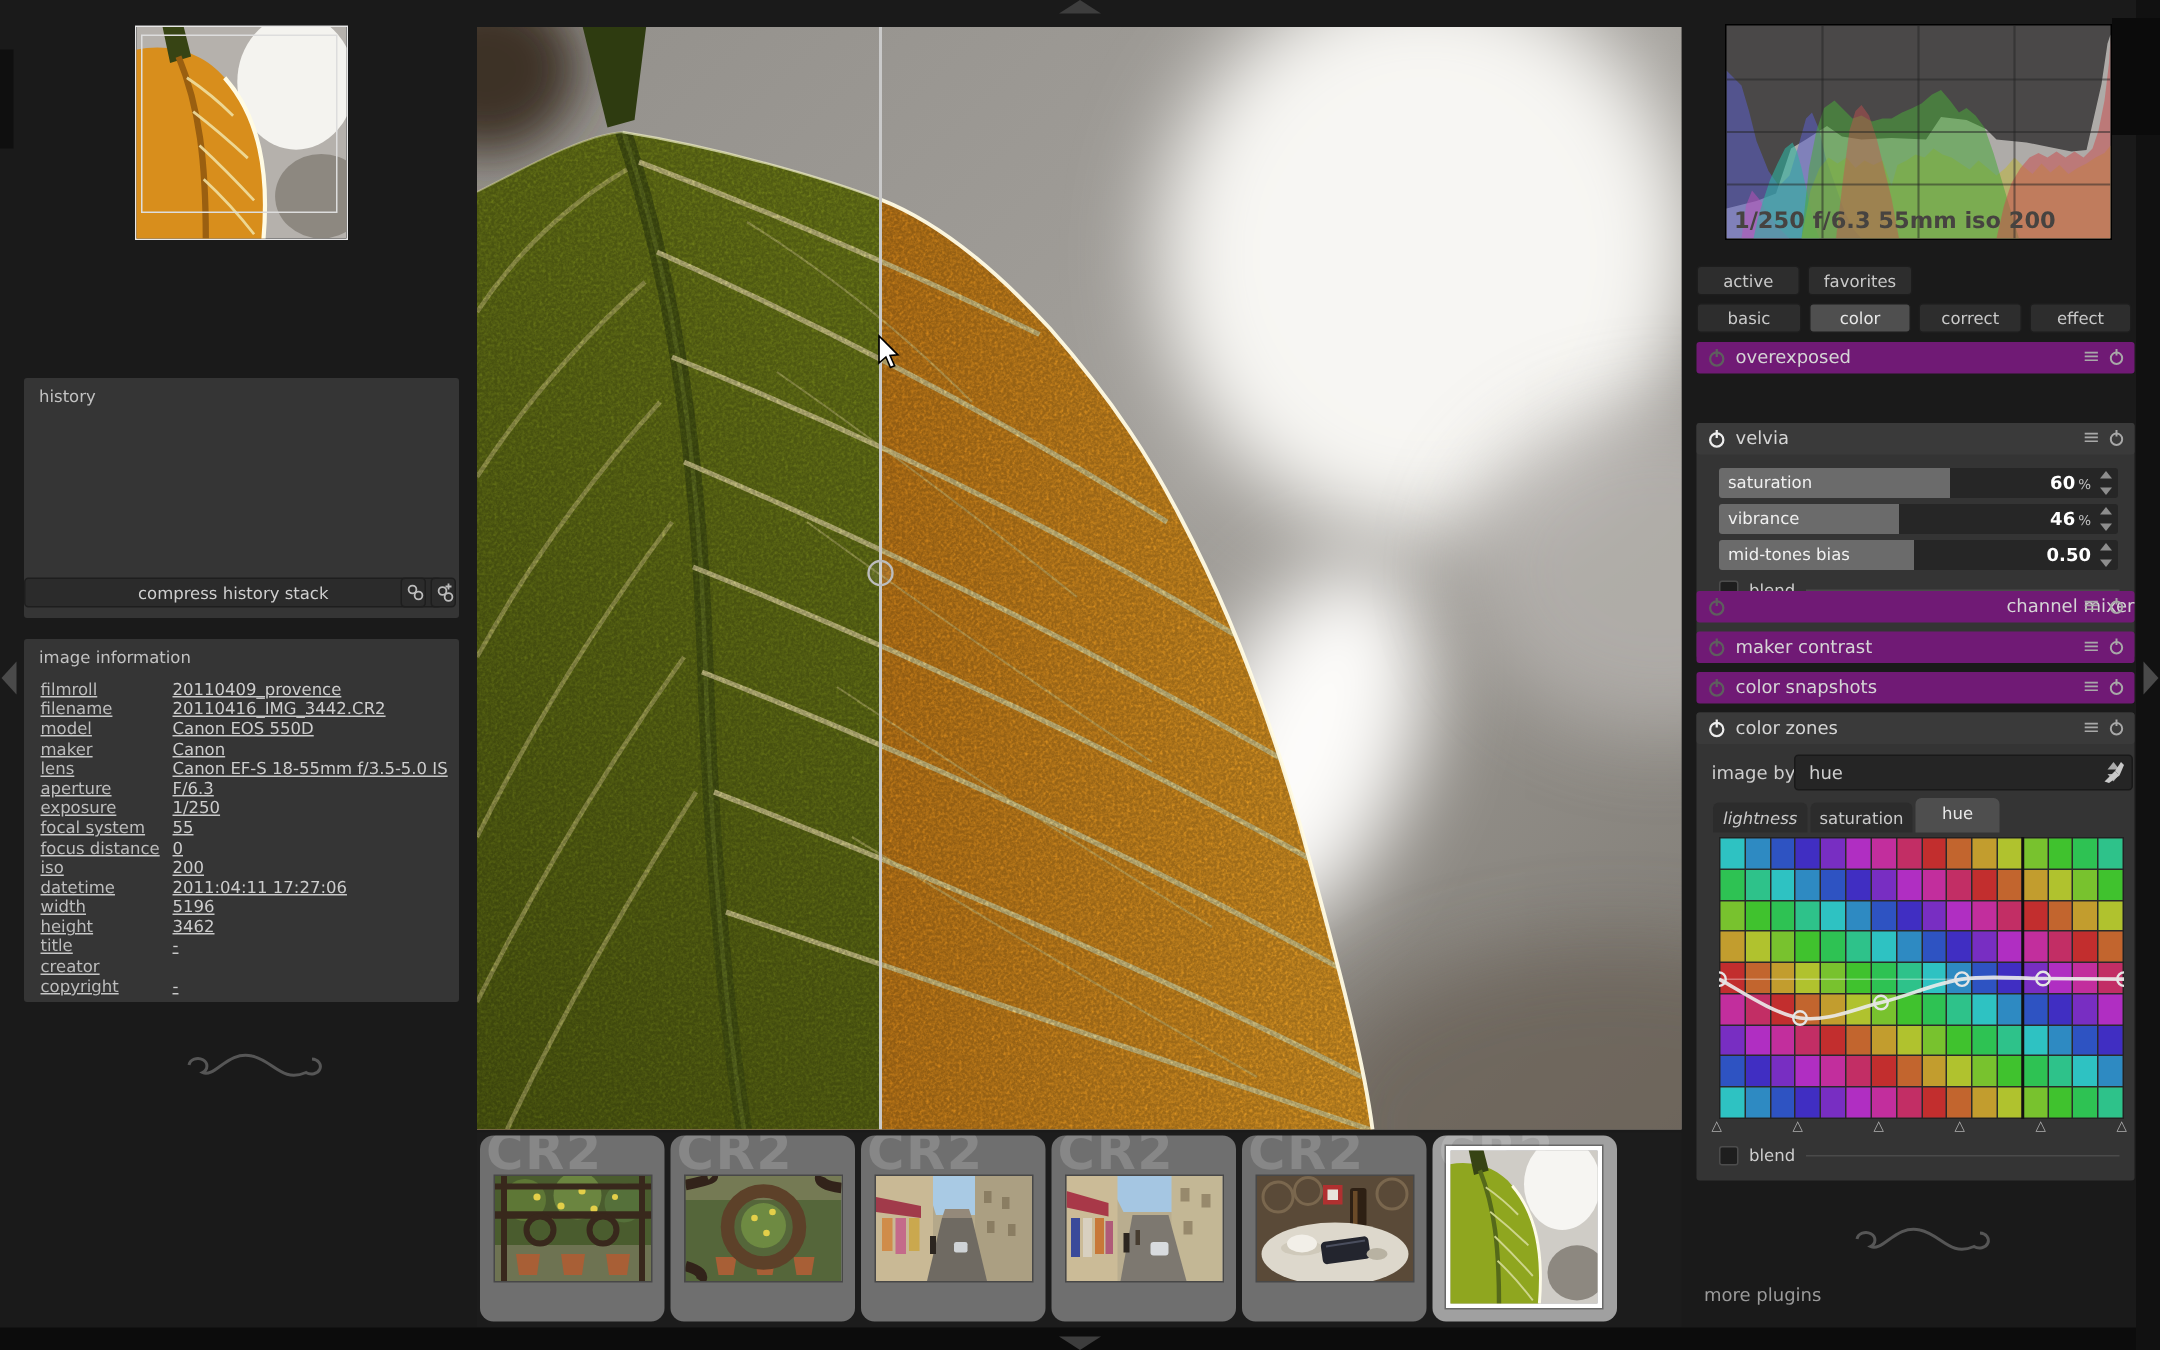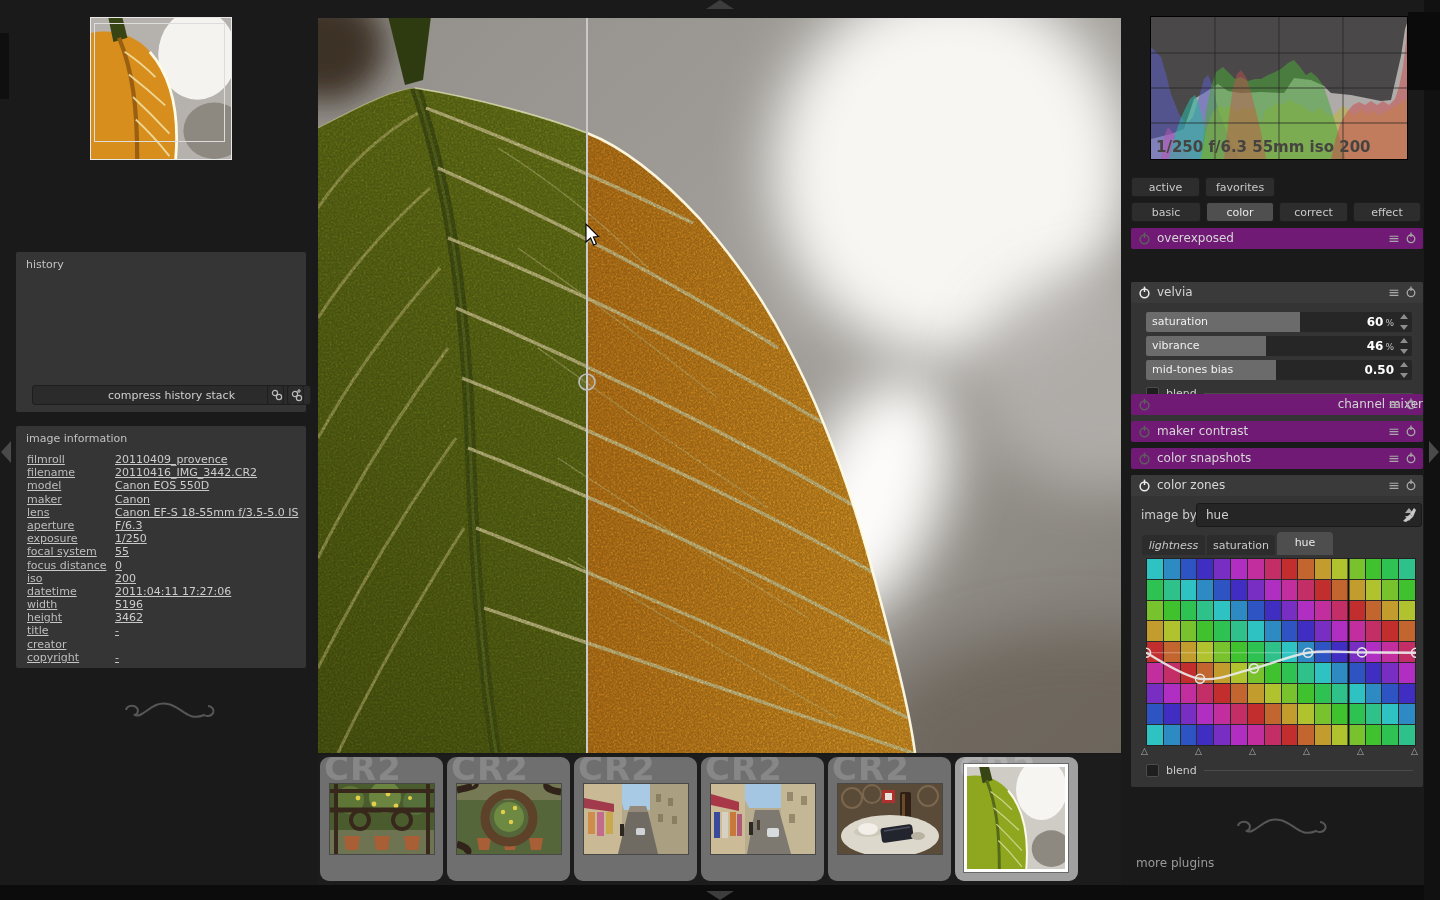"compress history stack" .hist-btn { left: 16px -> 0 }
